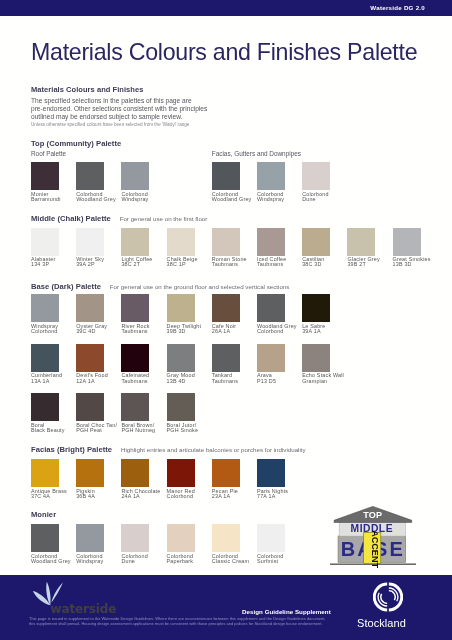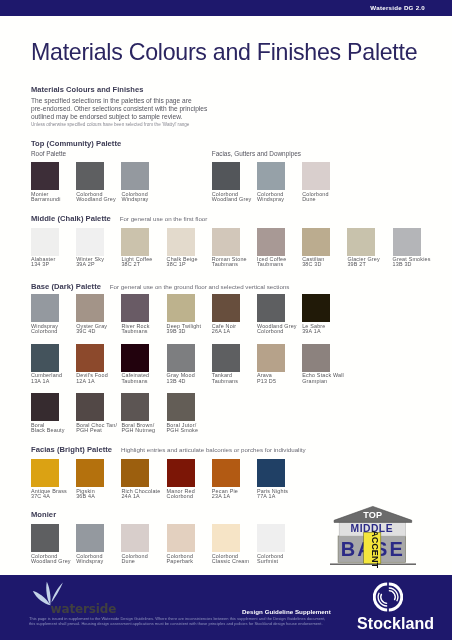"Stockland" .f-brand { font-size: 16px -> 11px; font-weight: 700 -> 400 }
